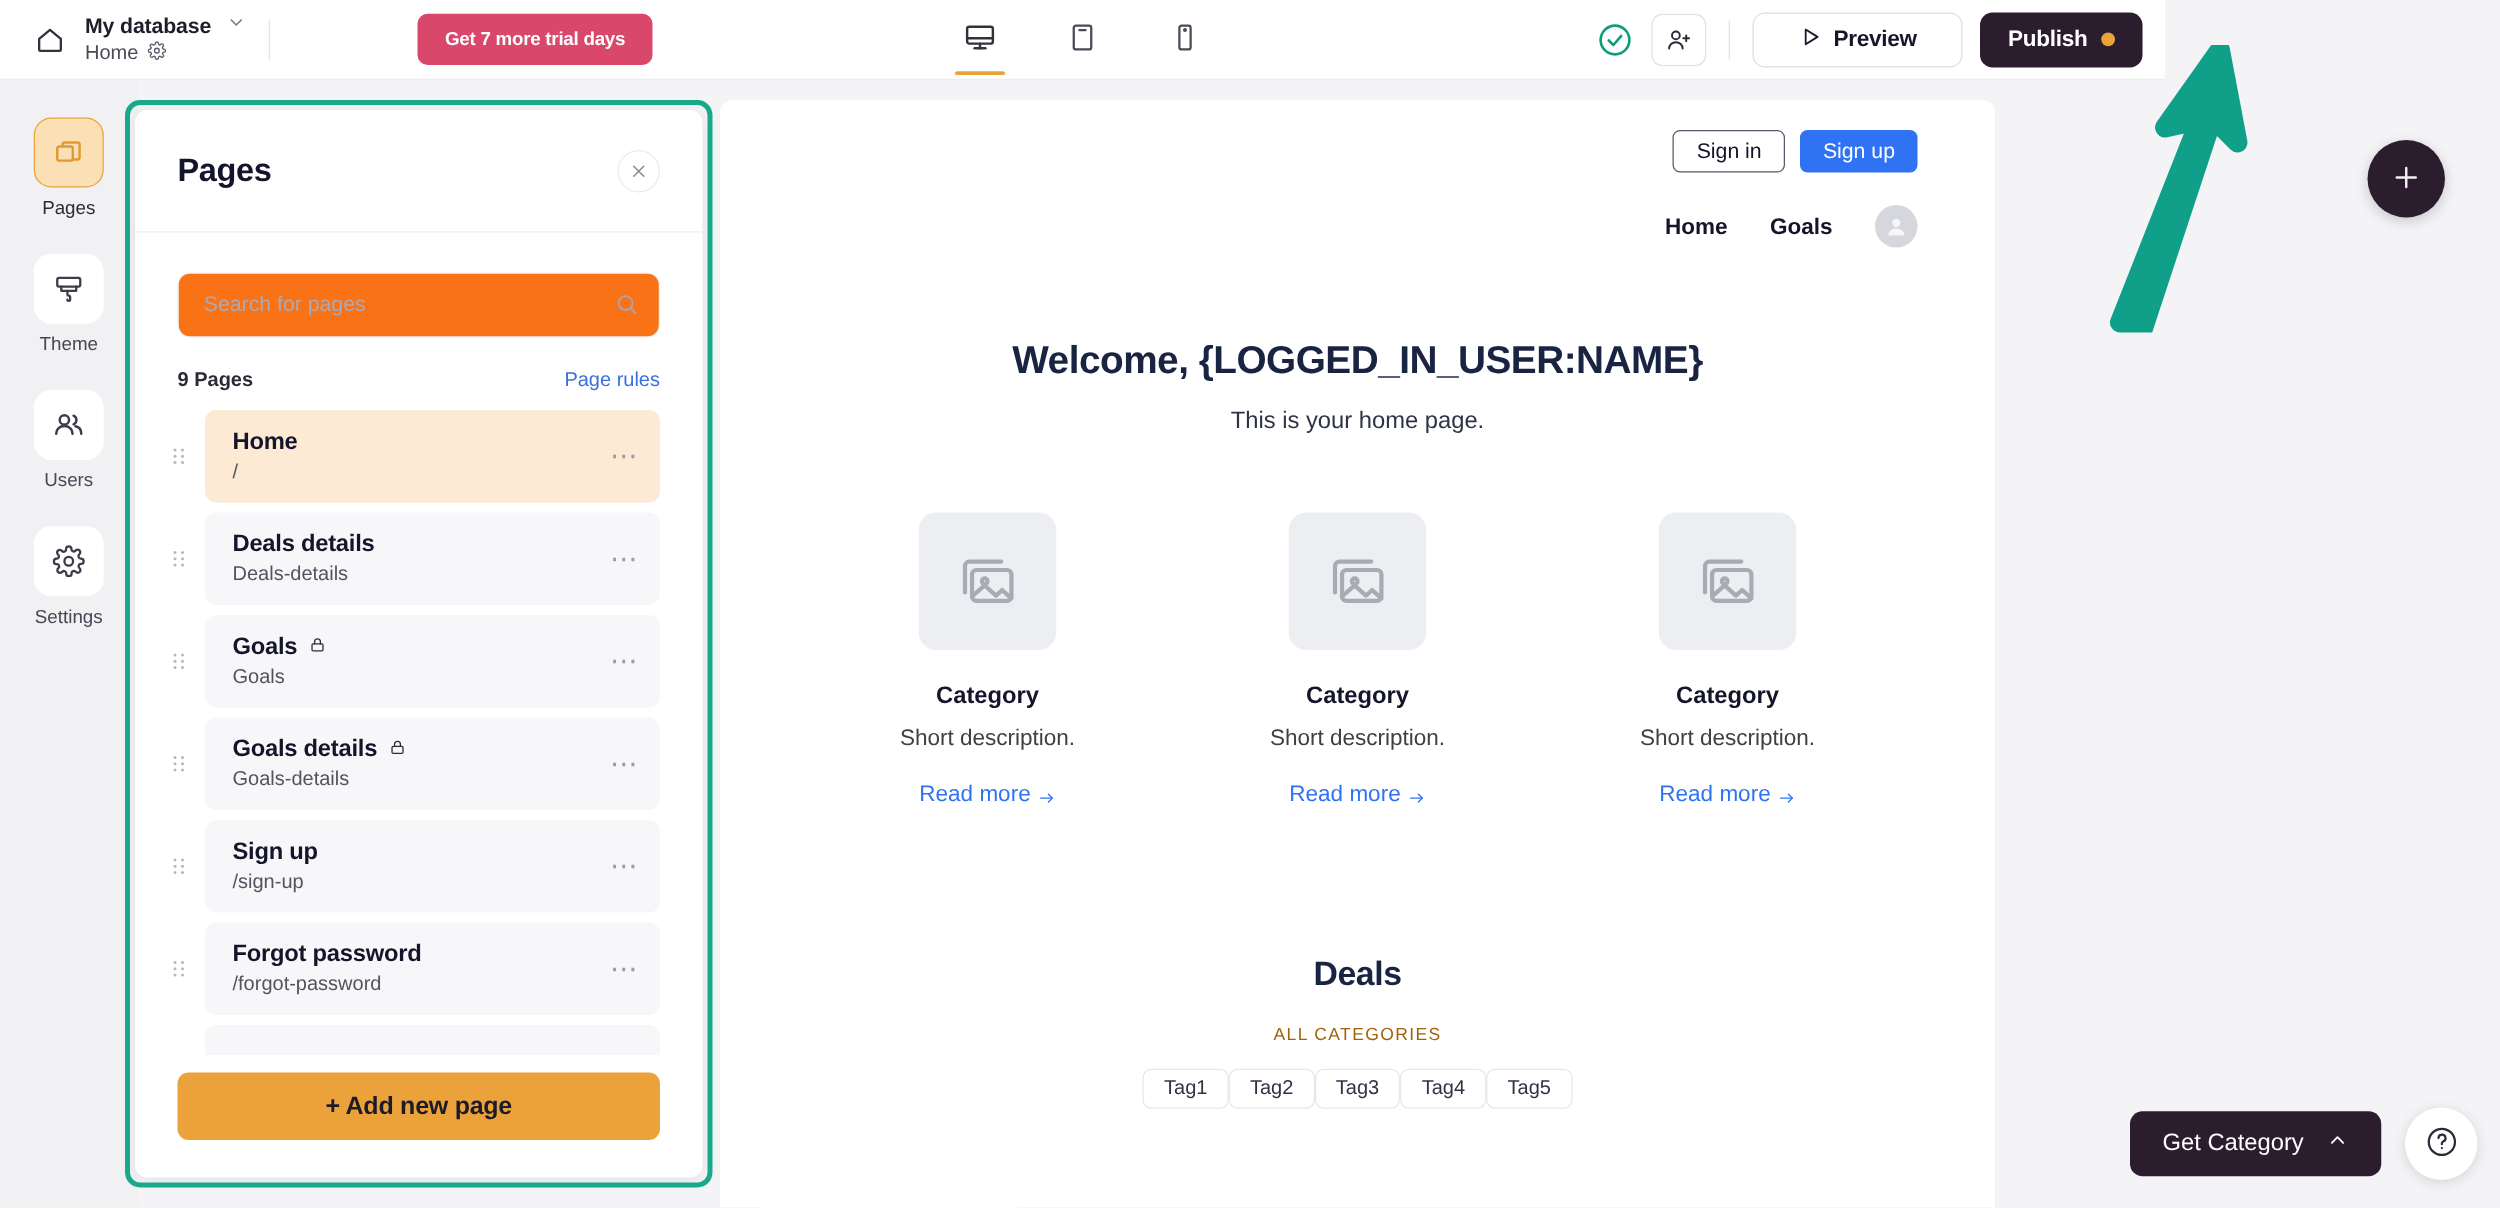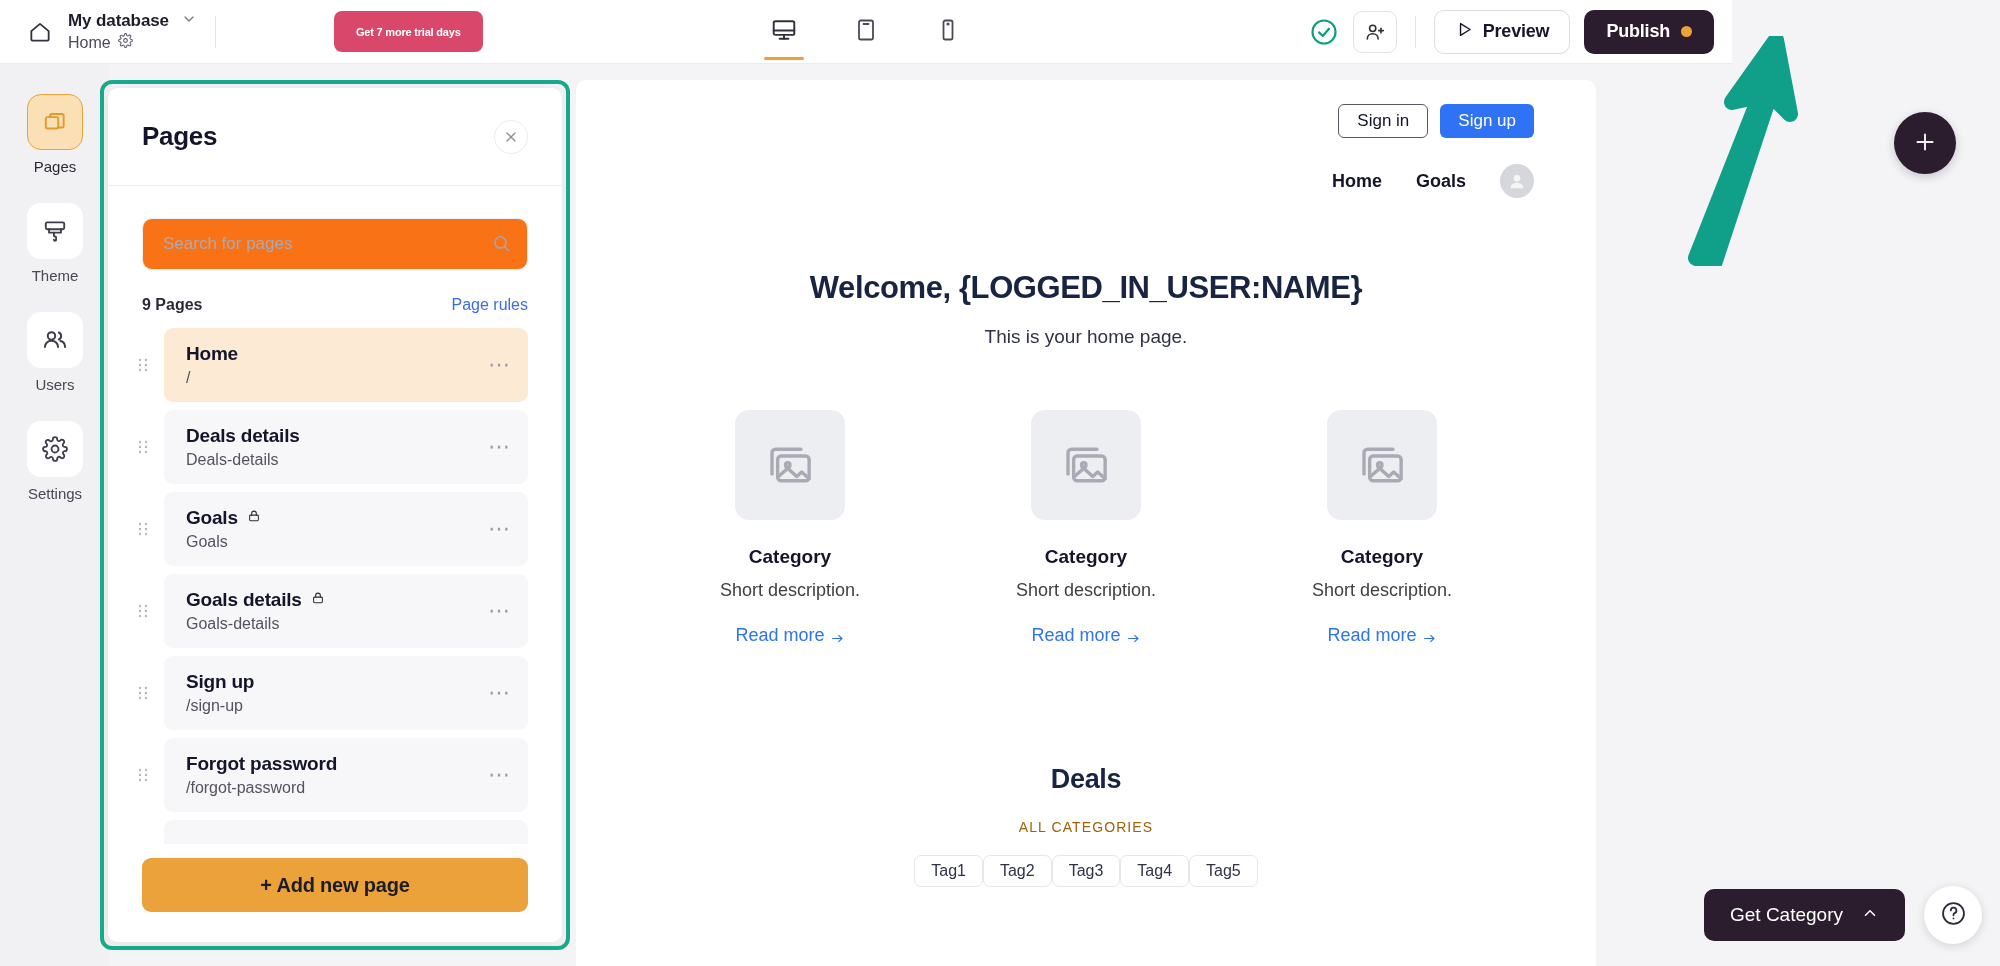"Get 7 more trial days" .trial-btn { font-size: 11px -> 15px }
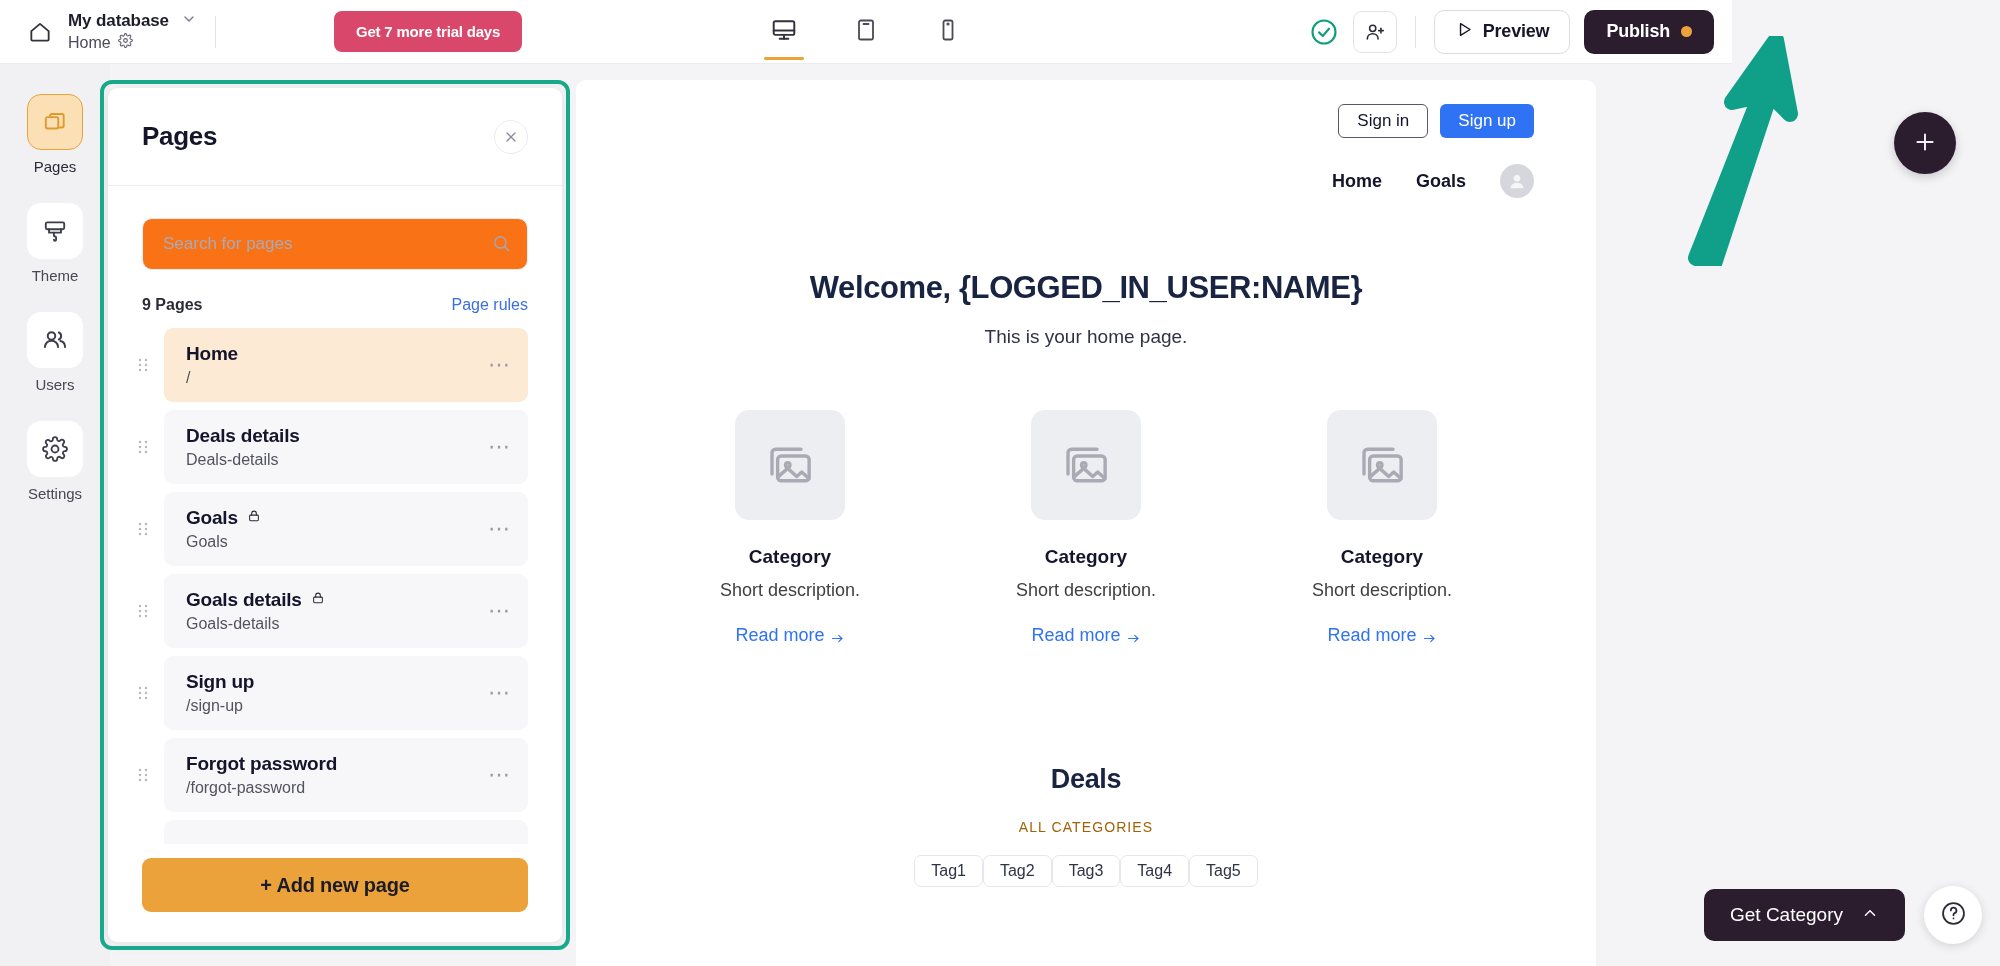"Preview" .preview-btn { padding: 0 20px -> 0 36px }
